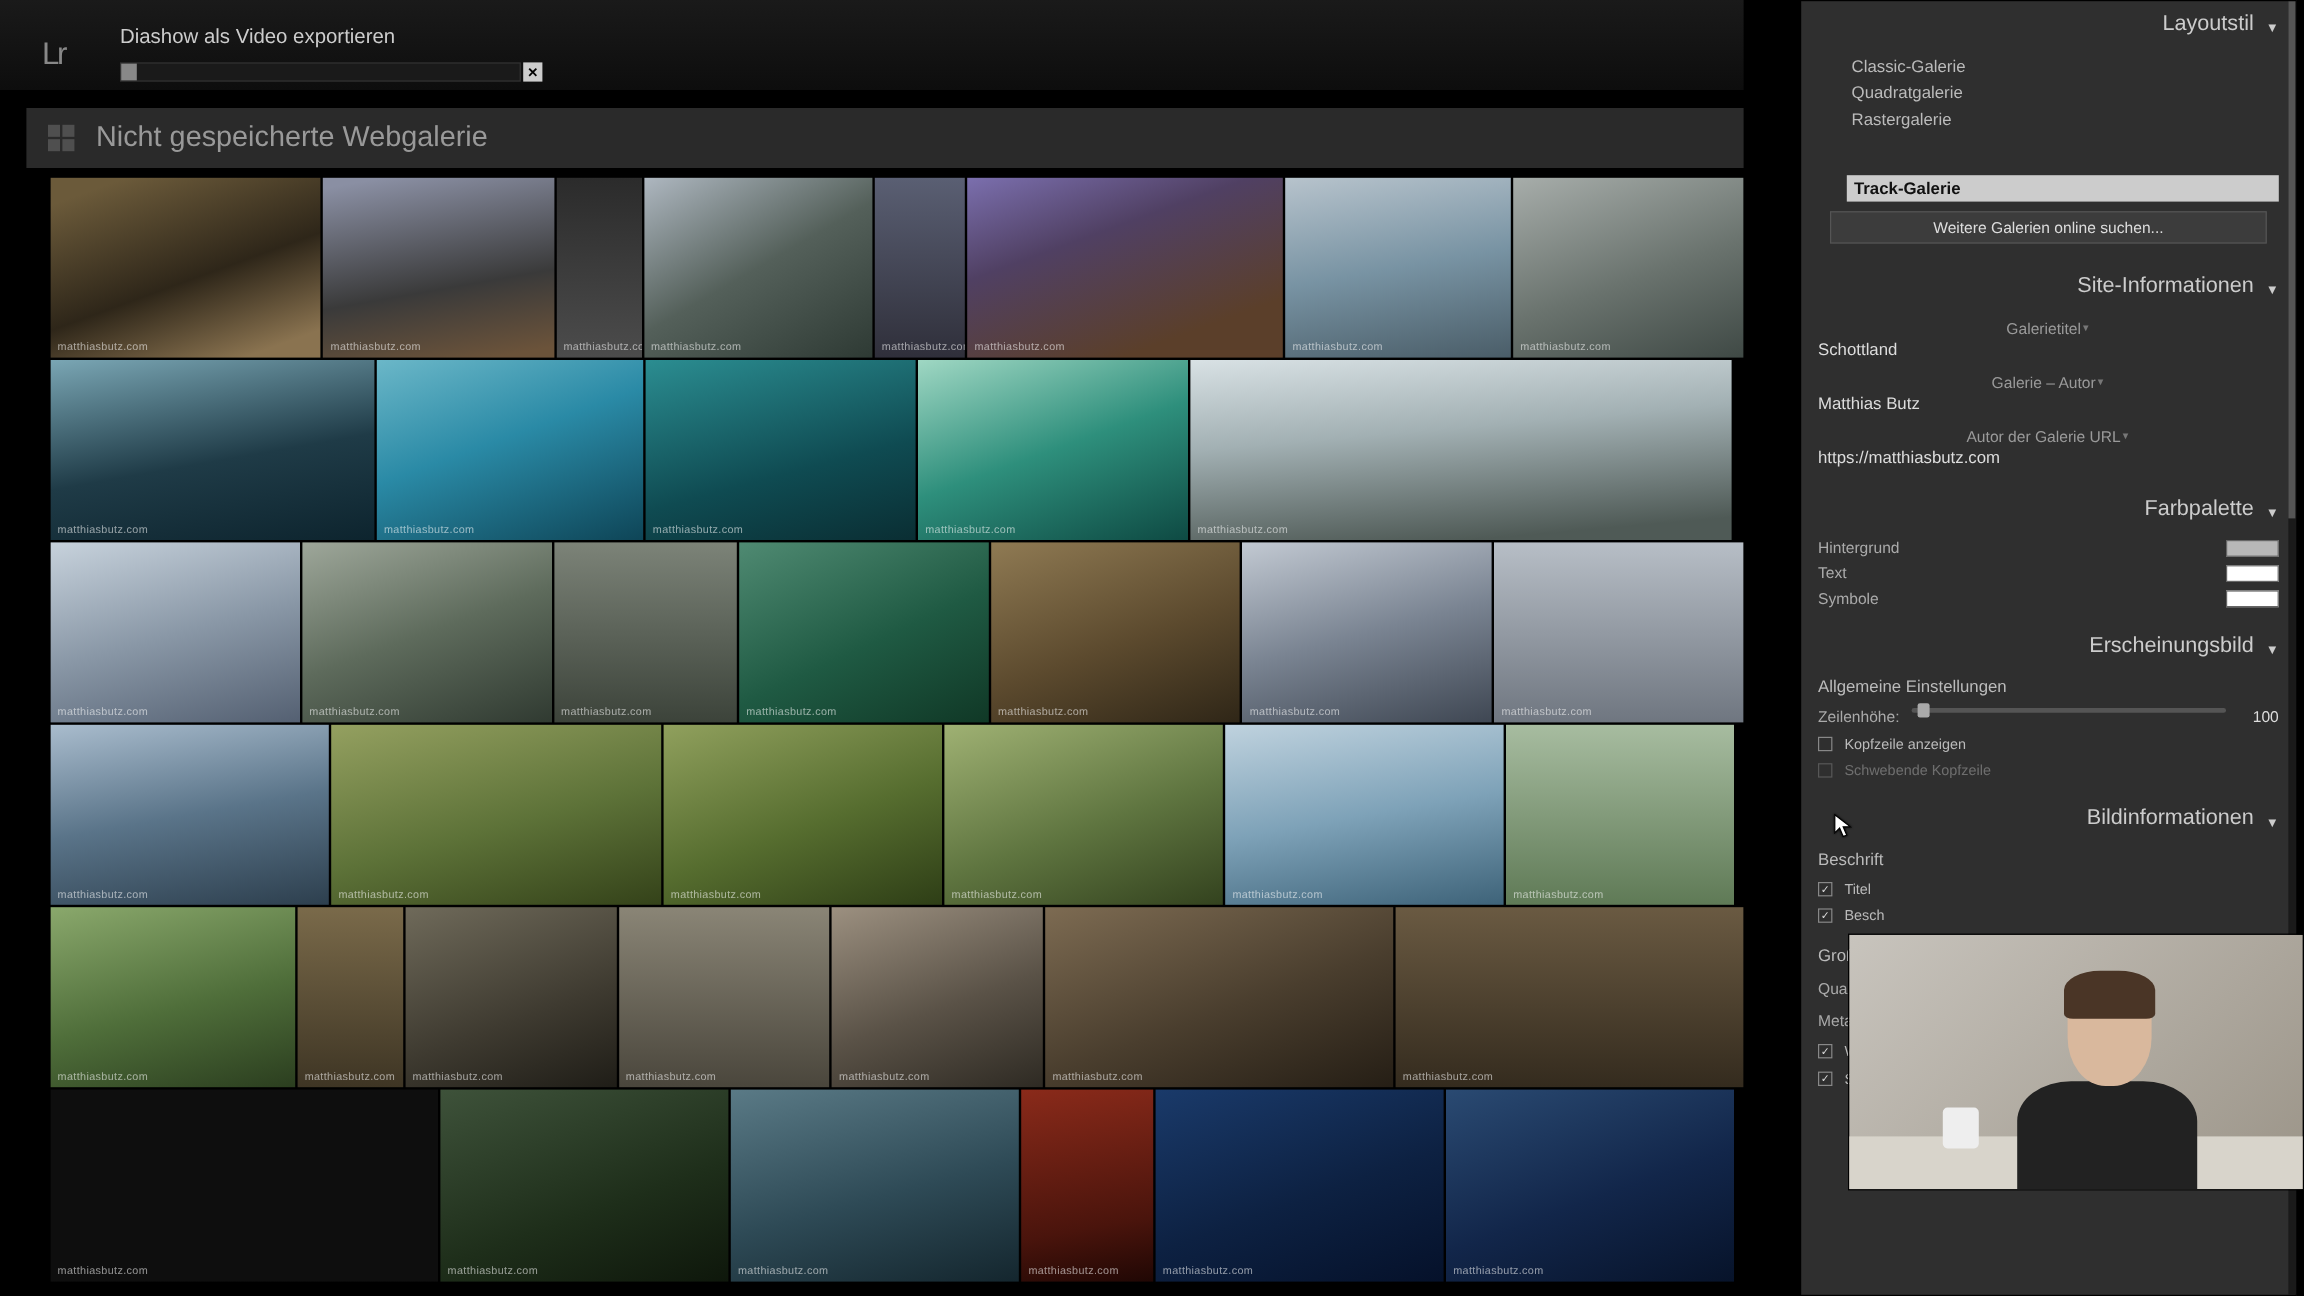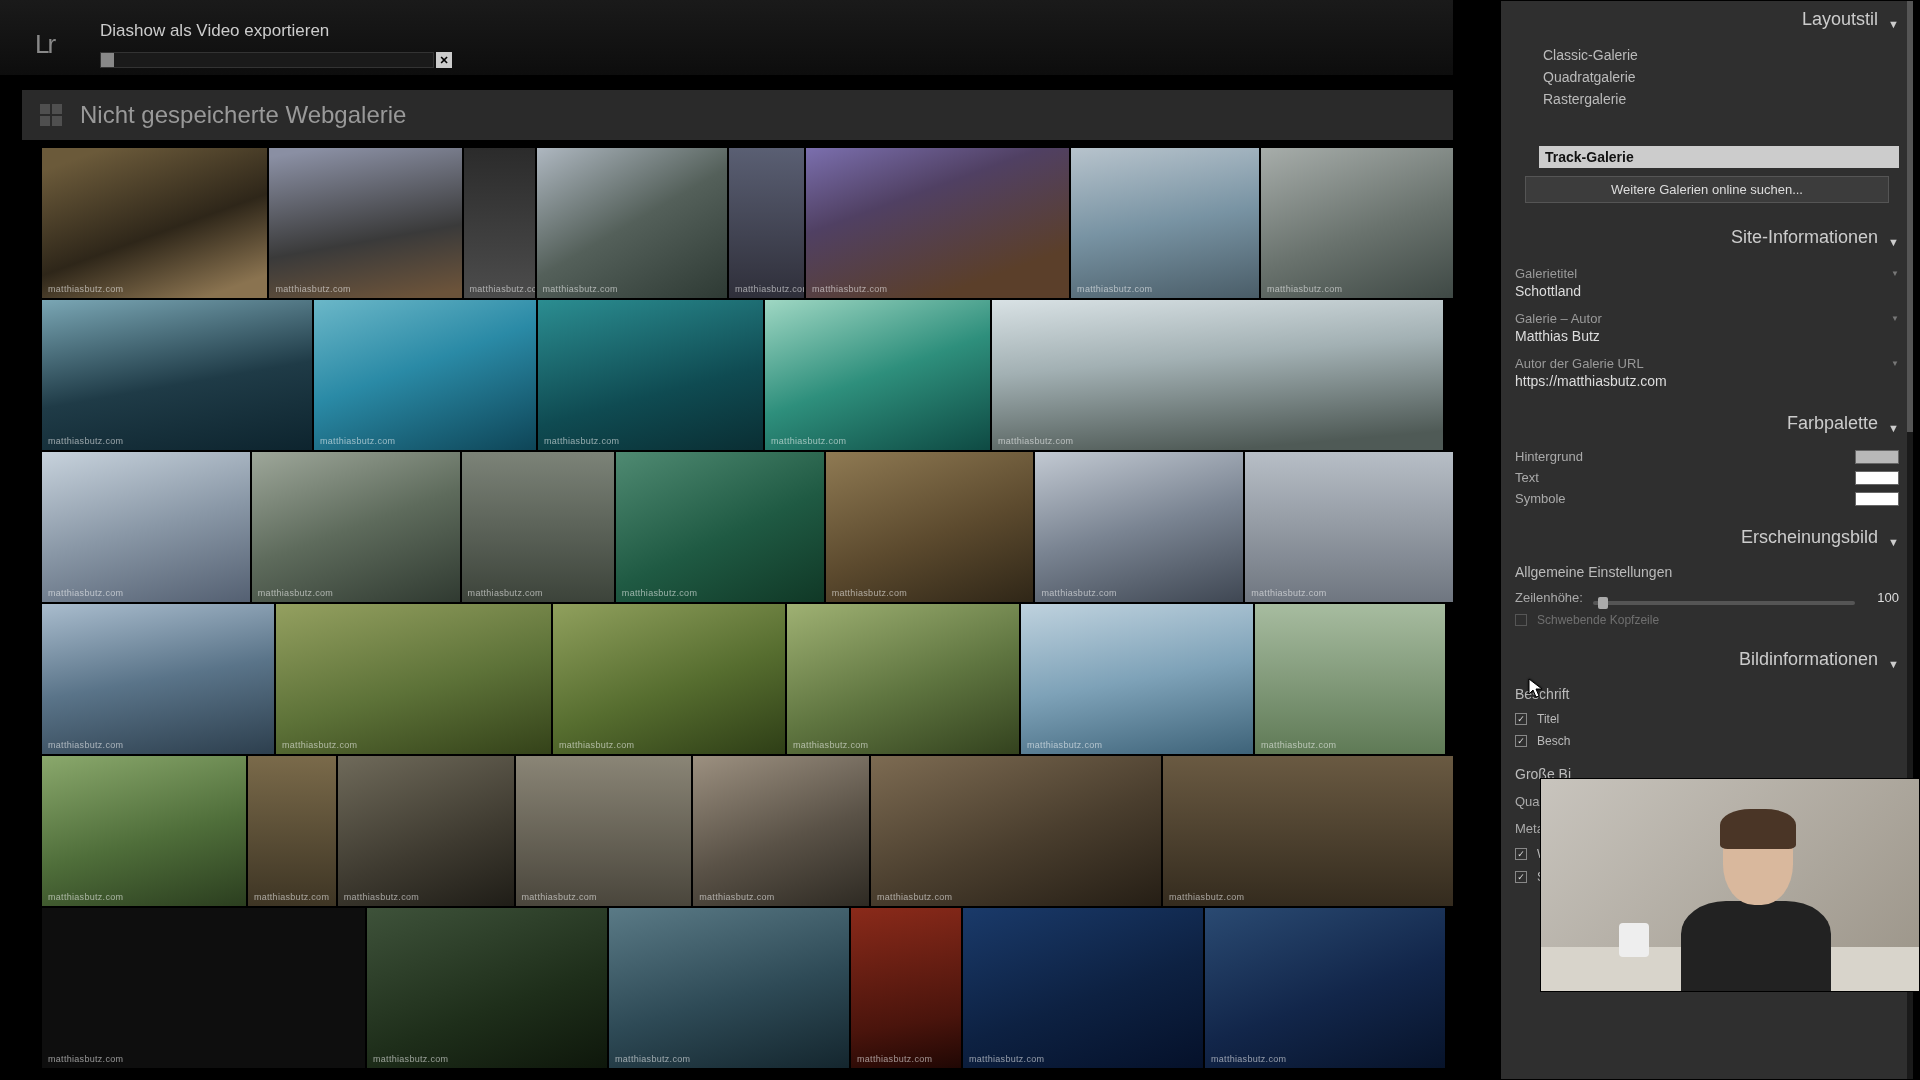"Galerietitel" .field-label { justify-content: space-between -> center }
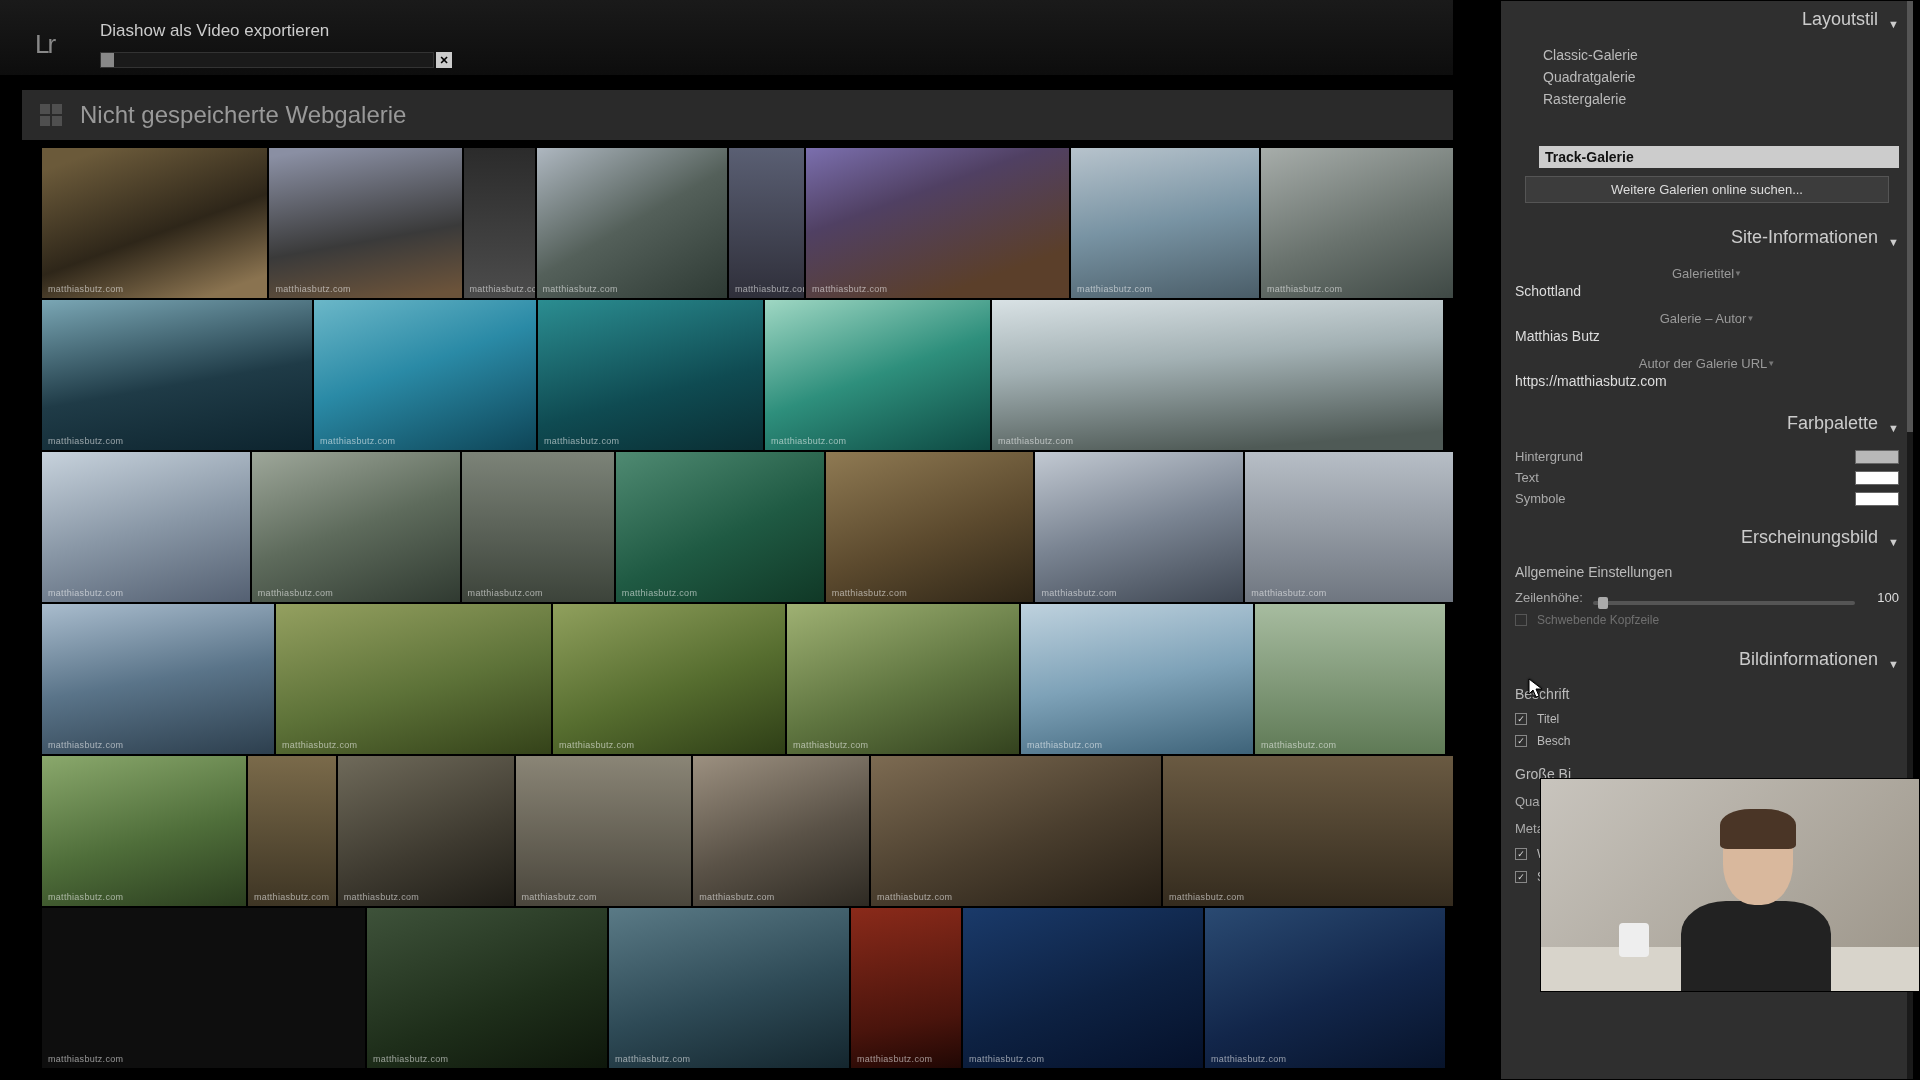"Zeilenhöhe:" .slider-row { align-items: flex-end -> flex-start }
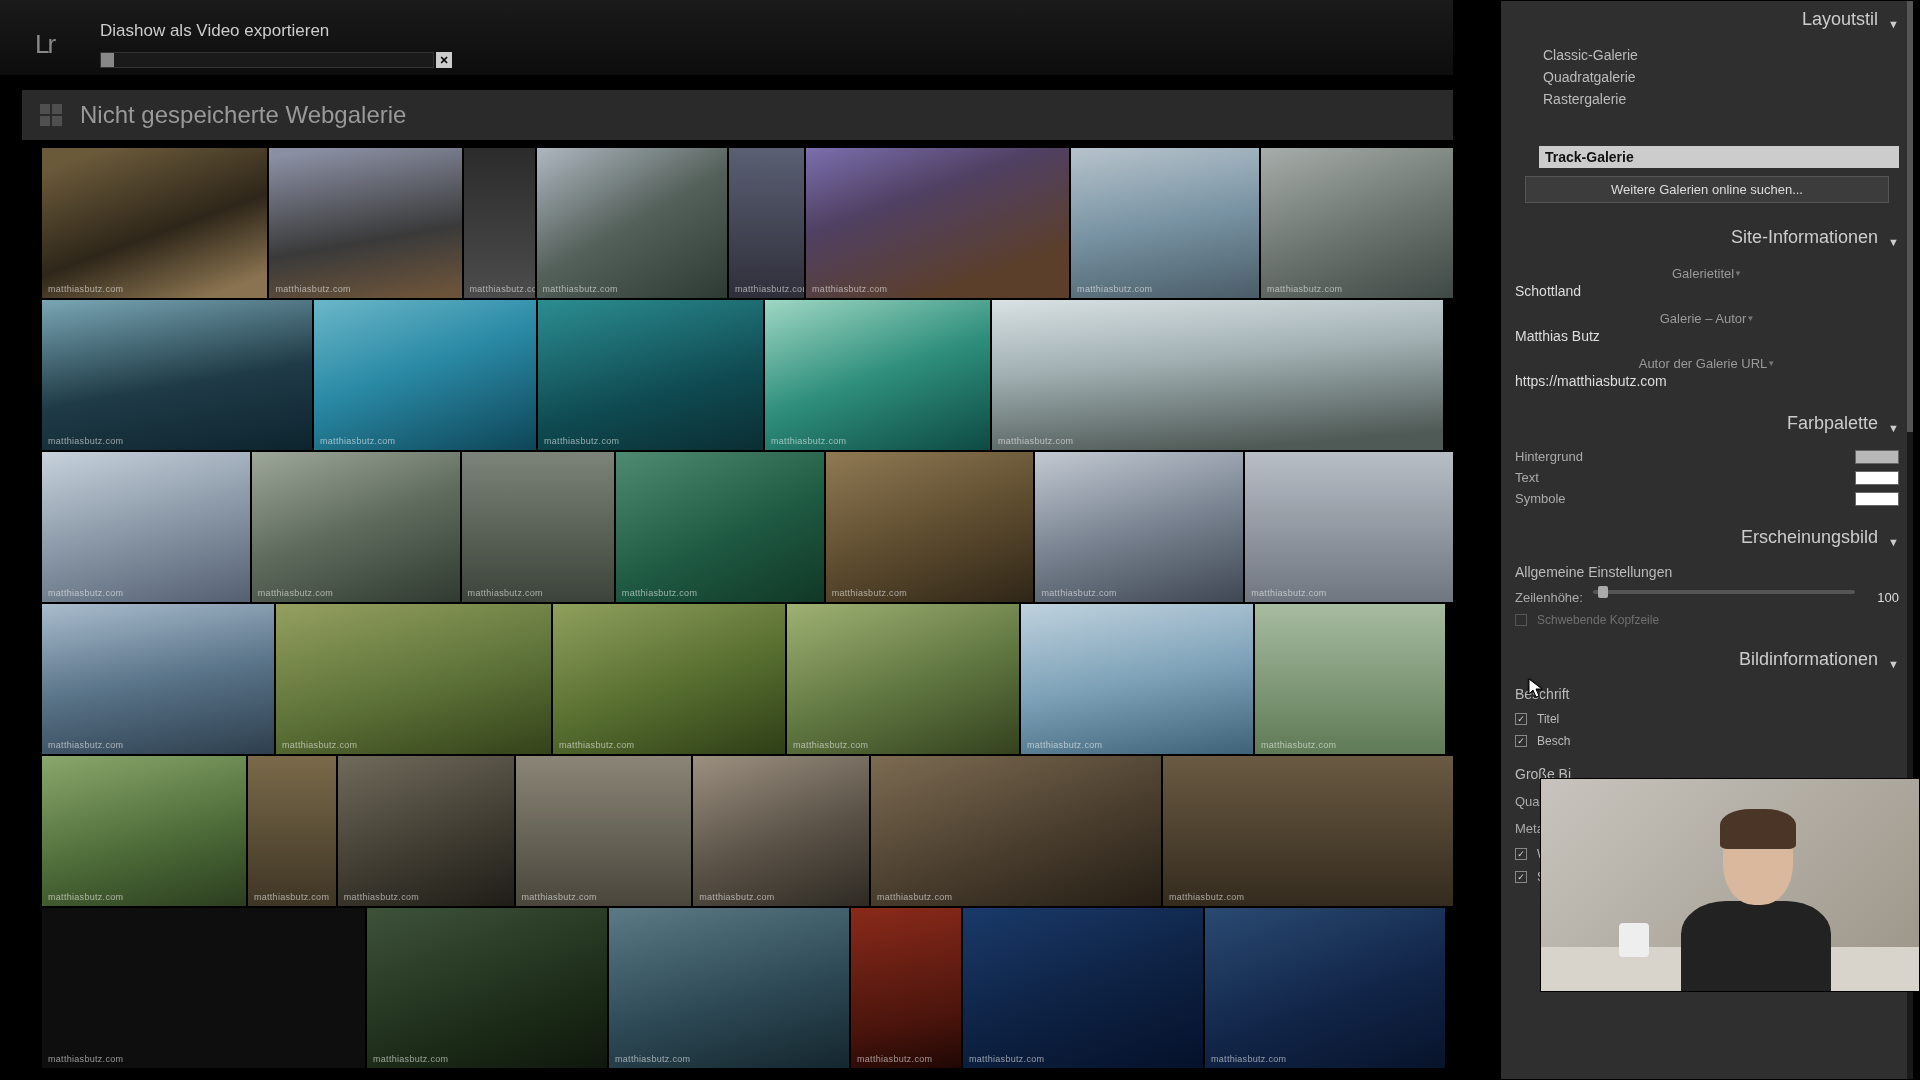"Kopfzeile anzeigen" div.check-row { html: none -> <div> <div></div> <span>Kopfzeile anzeigen</span> </div> }
